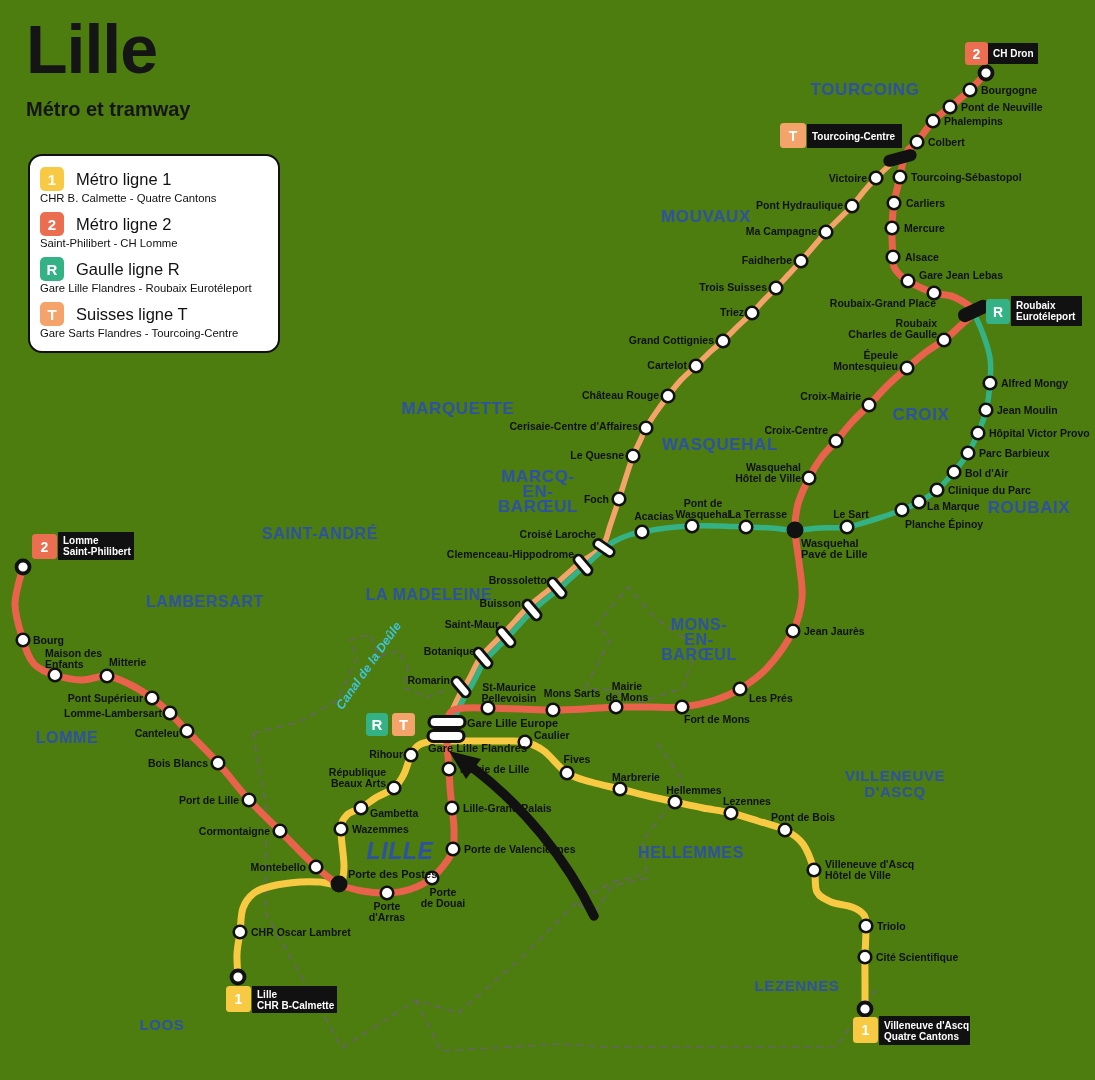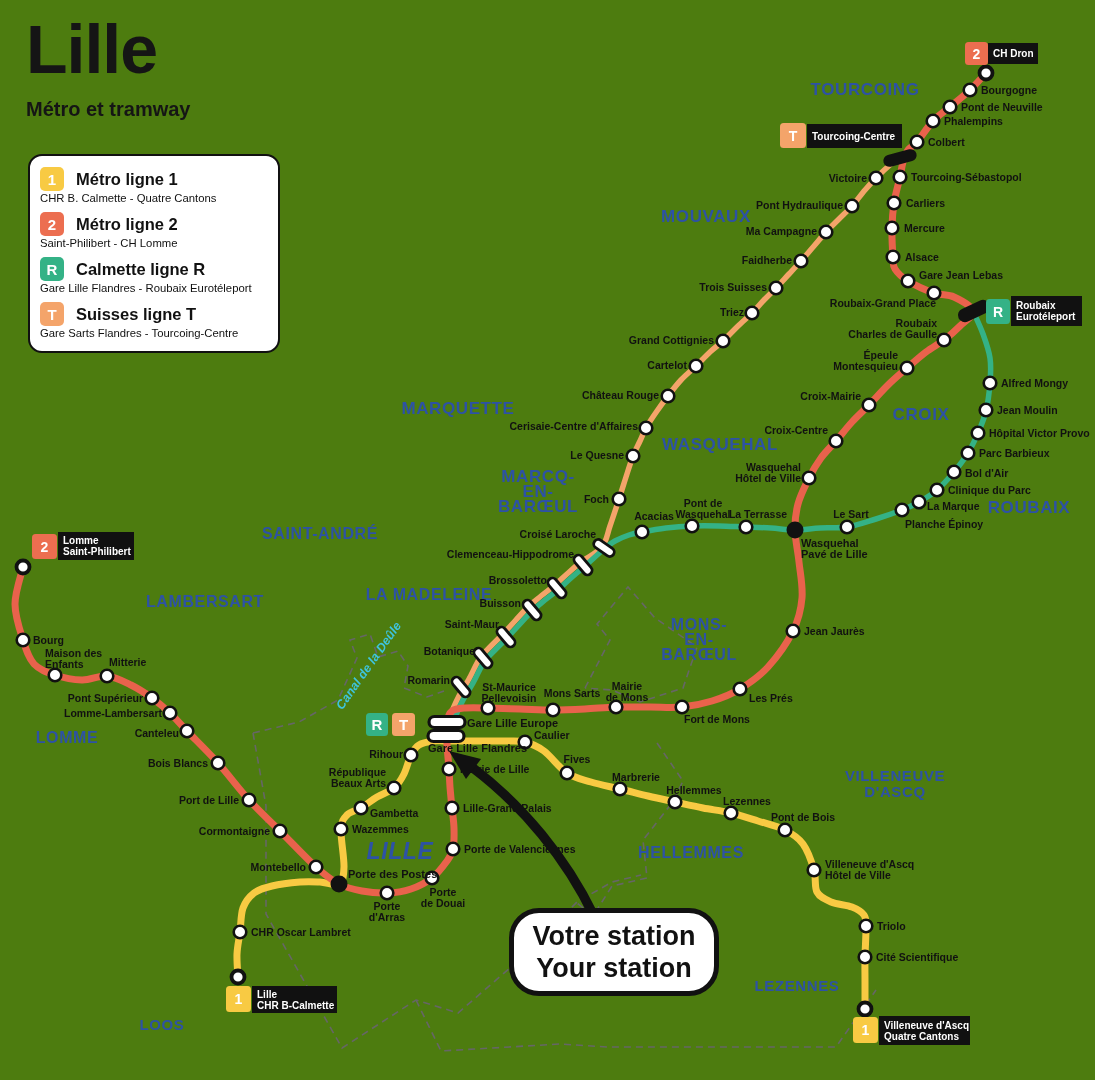"Métro ligne 1" .legend-name { font-weight: bold -> normal }
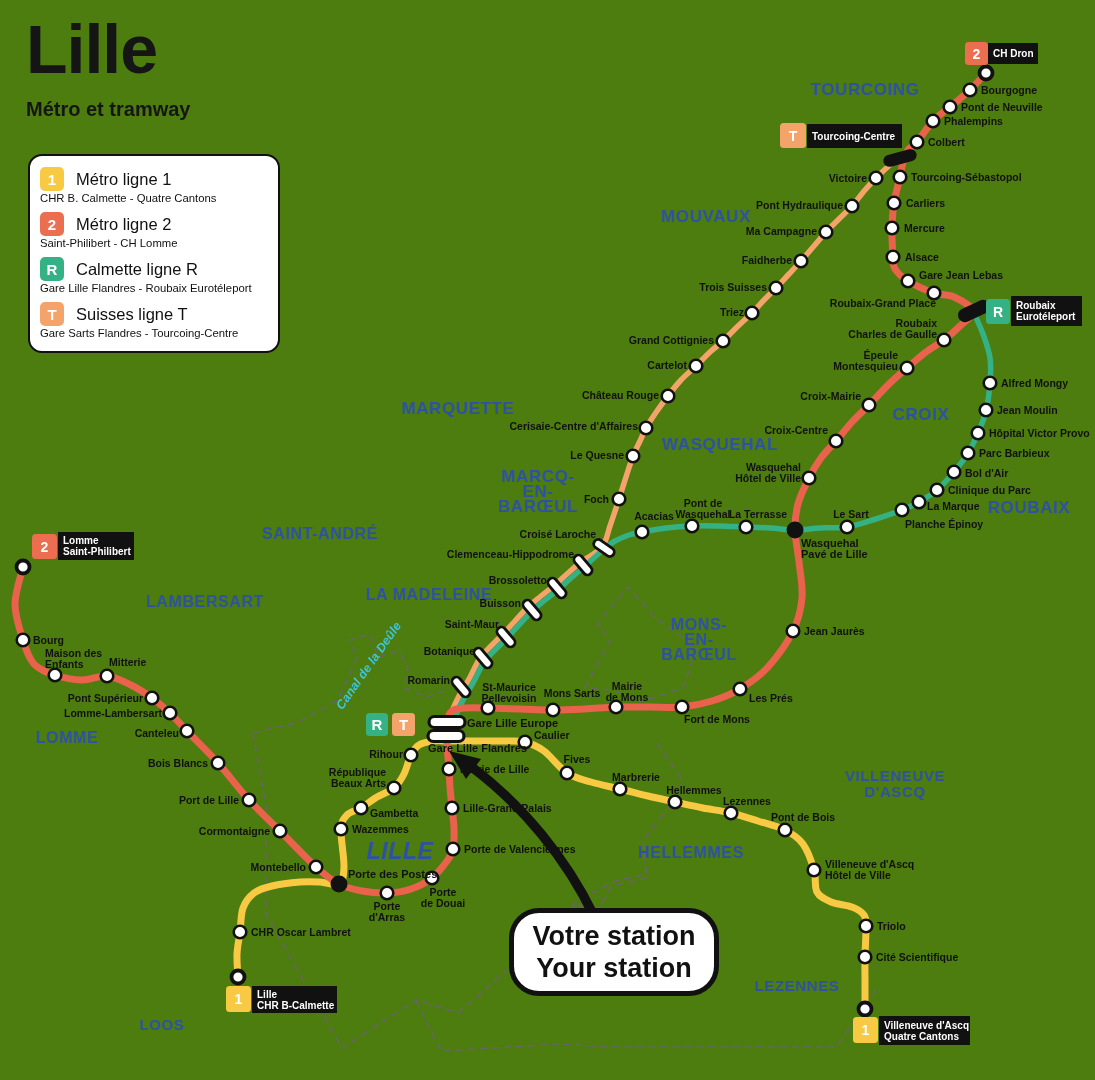"Calmette ligne R" div.legend-name { text: Calmette -> Gaulle }
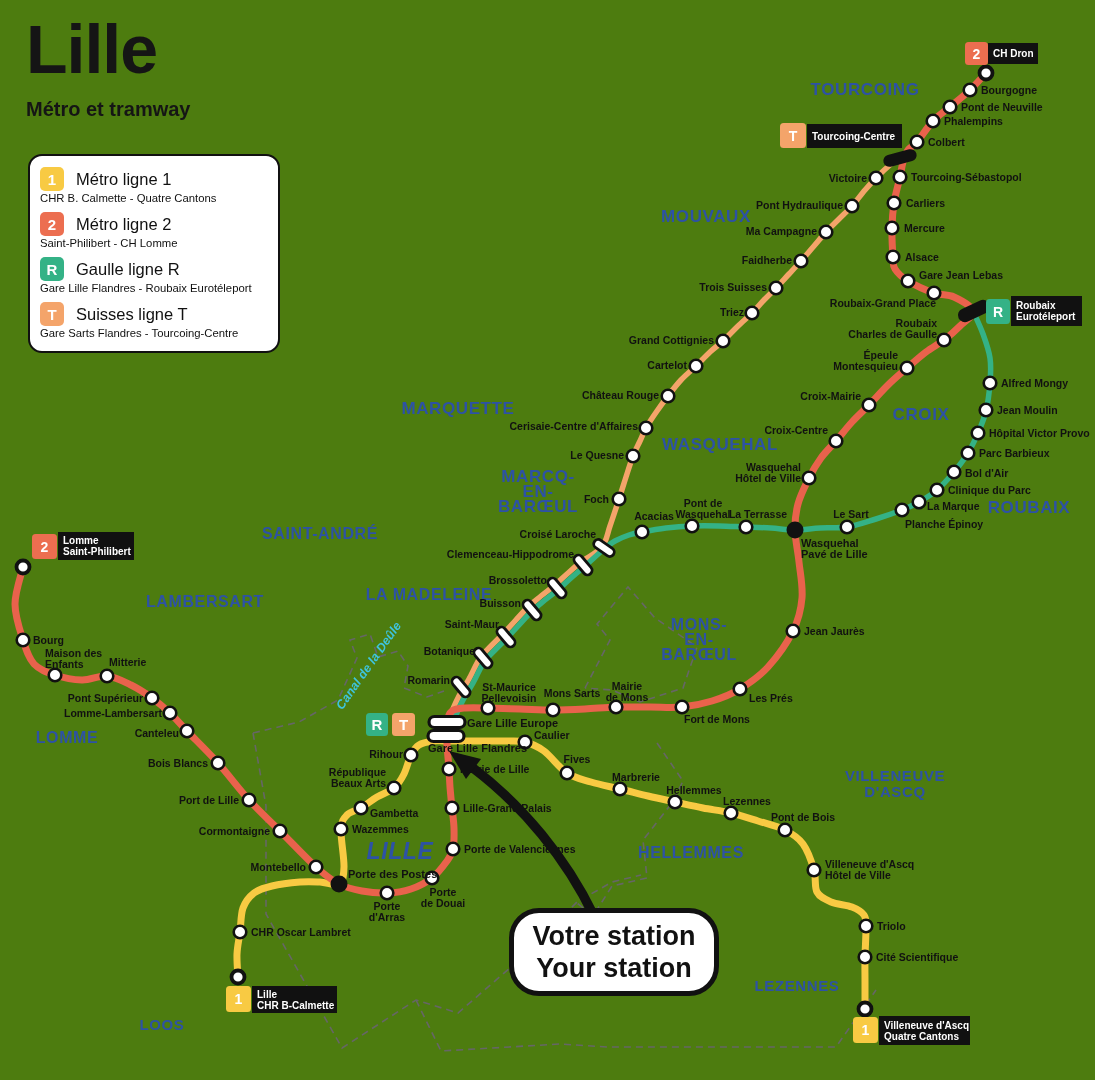"Votre station" div.callout { html: <div> <span>Votre station</span> <span>Your station</span> </div> -> none }
